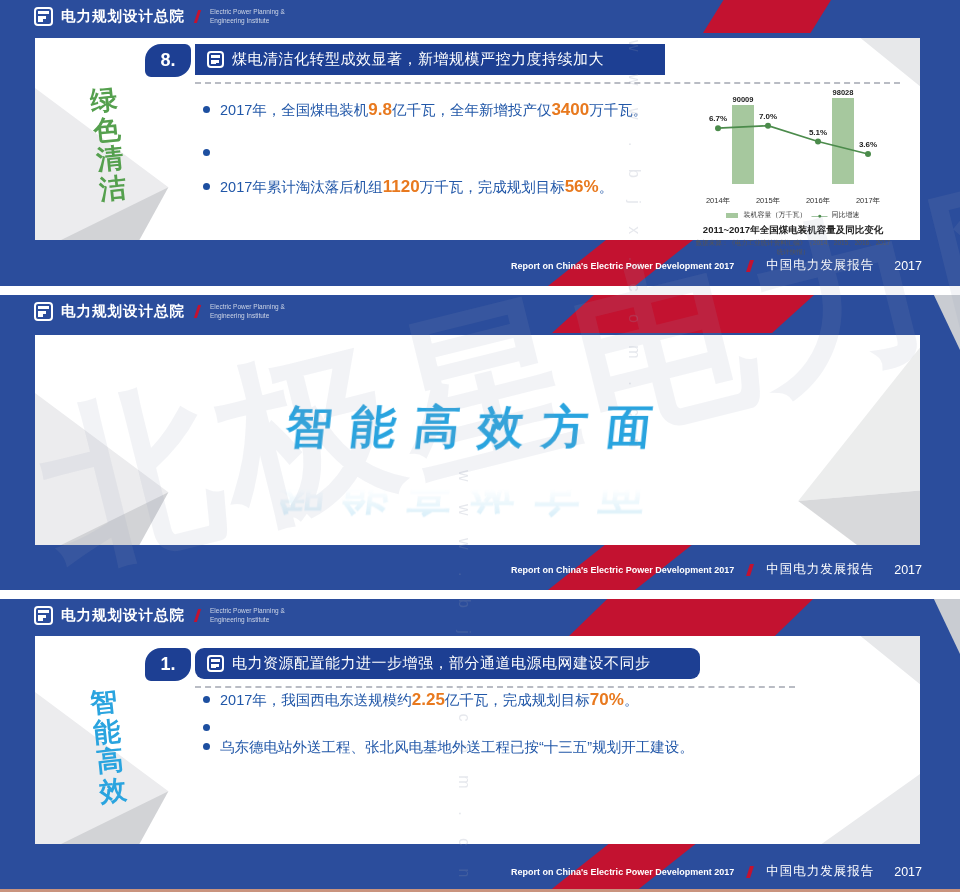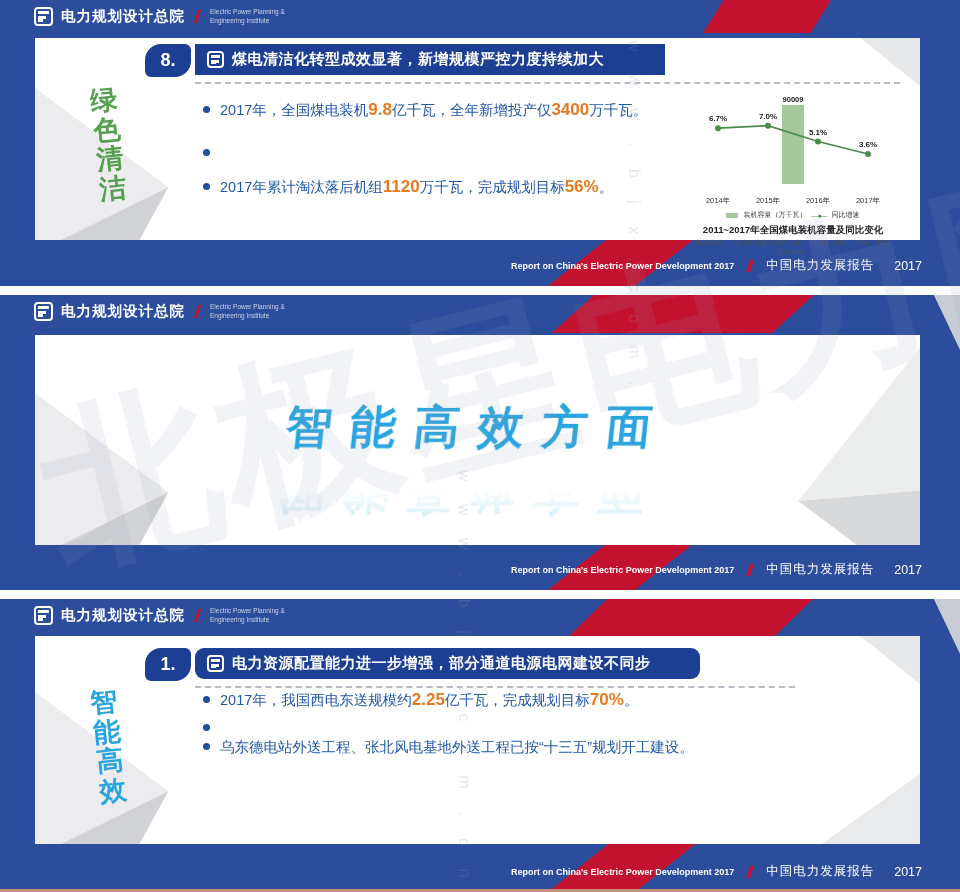"煤电清洁化转型成效显著，新增规模严控力度持续加大" .tbar-txt { font-weight: bold -> normal }
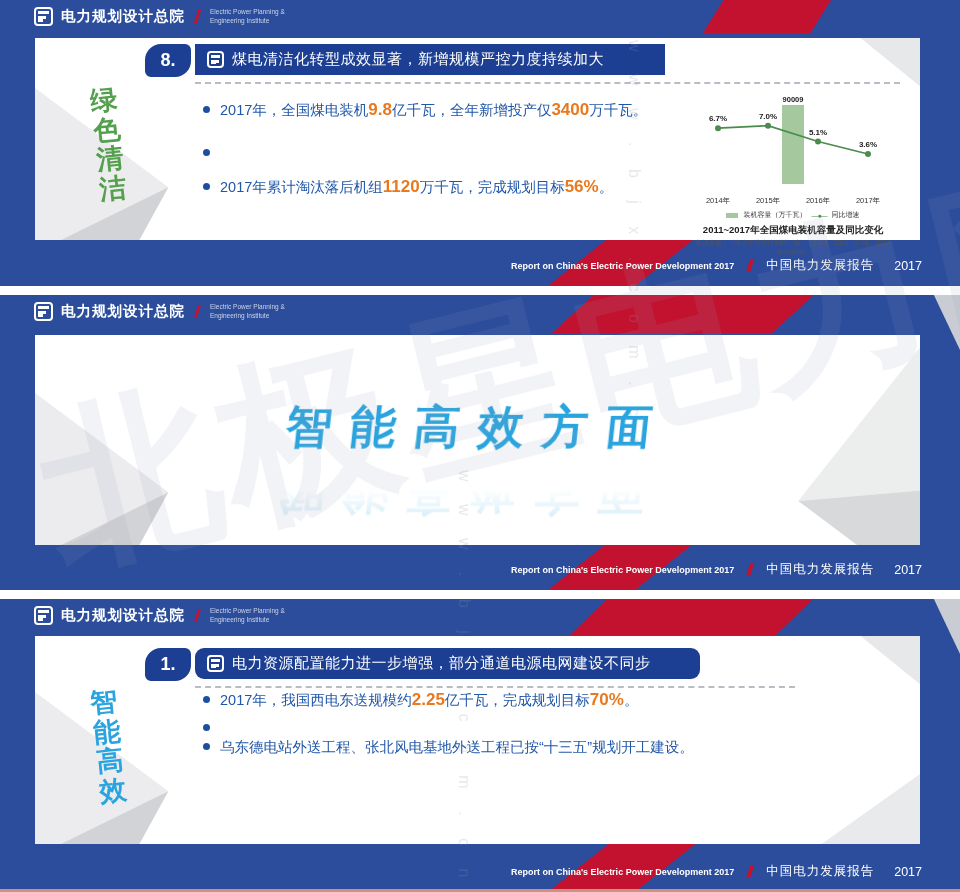"98028" div.ch-col { html: none -> <div> <div>98028</div> <div></div> </div> }
